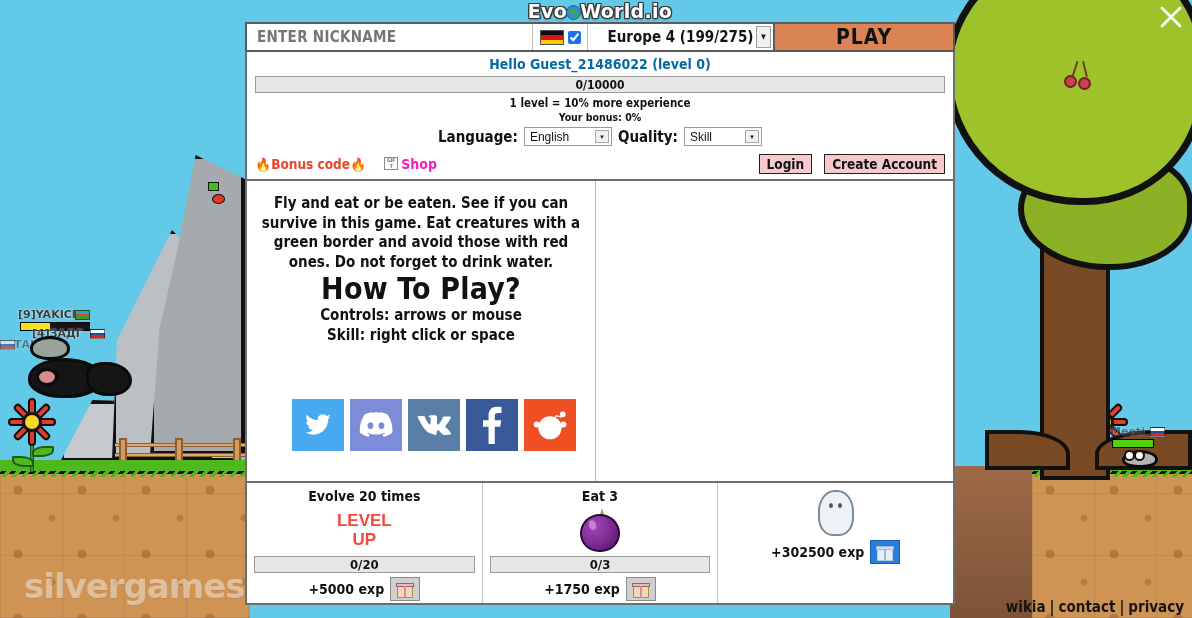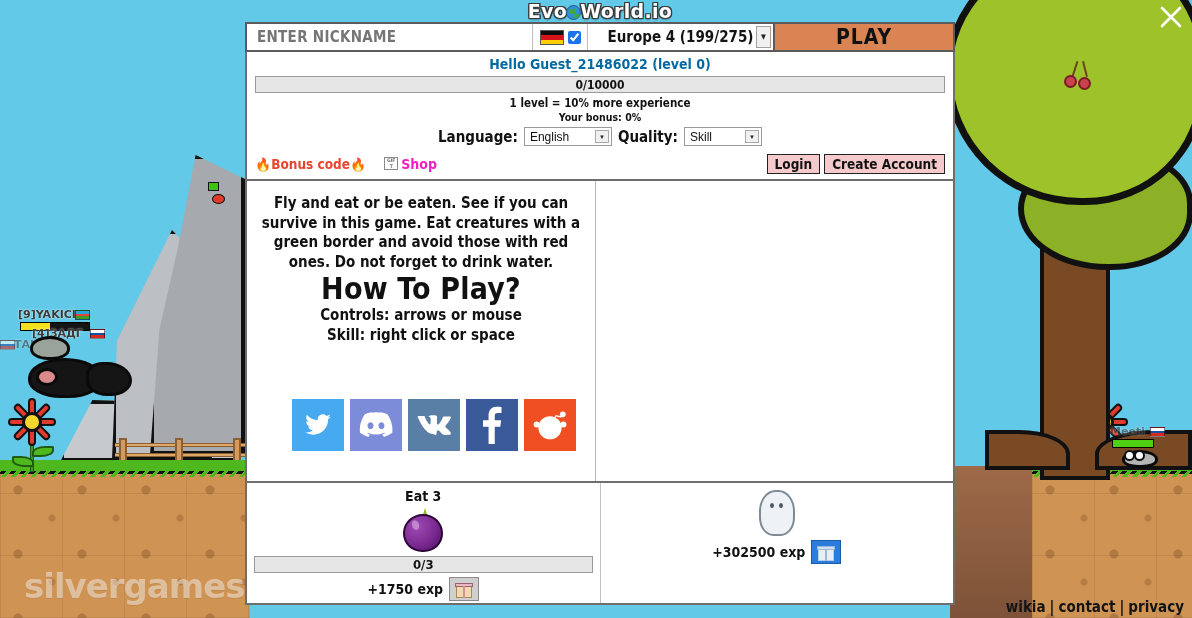"Login" #auth-buttons { gap: 4px -> 12px }
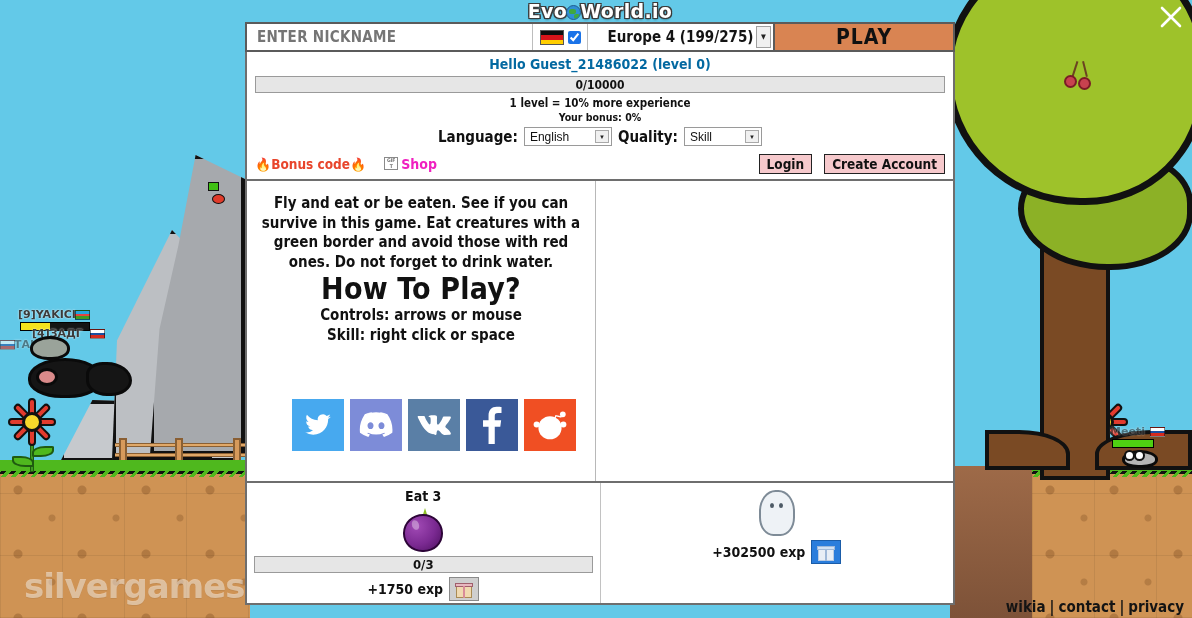"Evolve 20 times" div.quest { html: none -> <div> <div>Evolve 20 times</div> <div> <div> <div>LEVEL</div> <div>UP</div> </div> </div> <div>0/20</div> <div> <span>+5000 exp</span> <span> <span> <span></span> <span></span> <span></span> </span> </span> </div> </div> }
